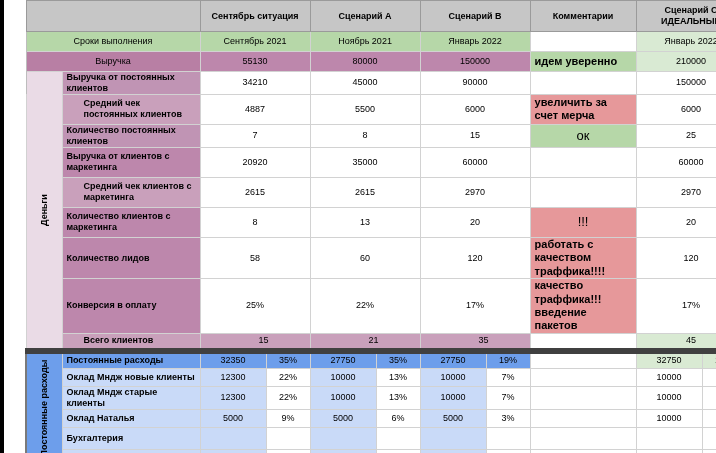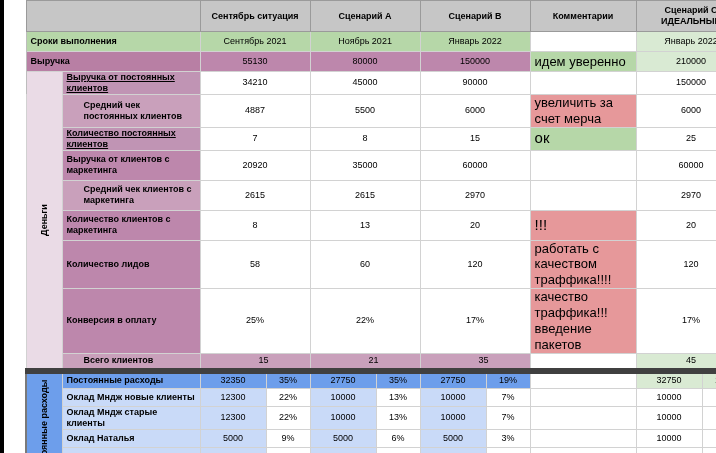"Сроки выполнения" .sec { font-weight: bold -> normal; text-align: left -> center }
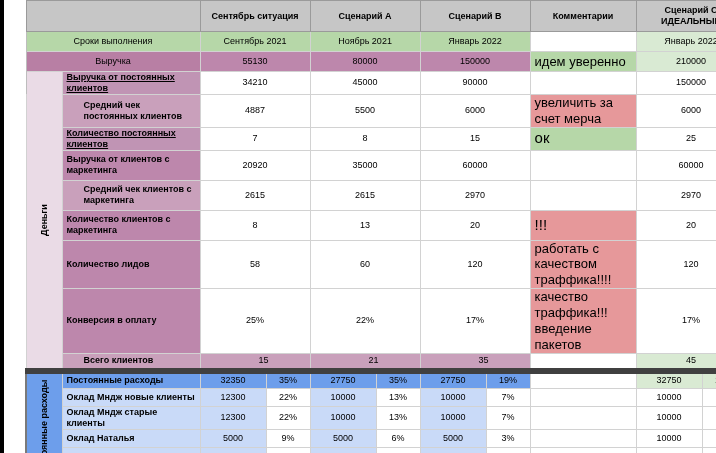"идем уверенно" .com { font-size: 13px -> 11px; font-weight: none -> bold }
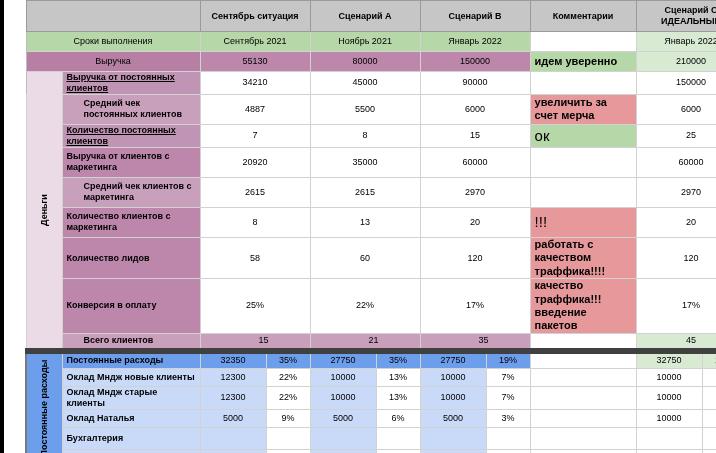"Выручка от постоянных клиентов" .mauve-mid { text-decoration: underline -> none }
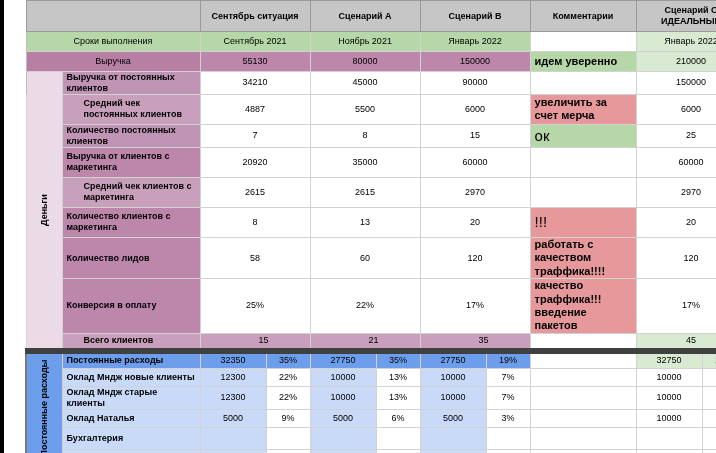"ок" .com-c { font-size: 15px -> 13px; text-align: none -> center }
